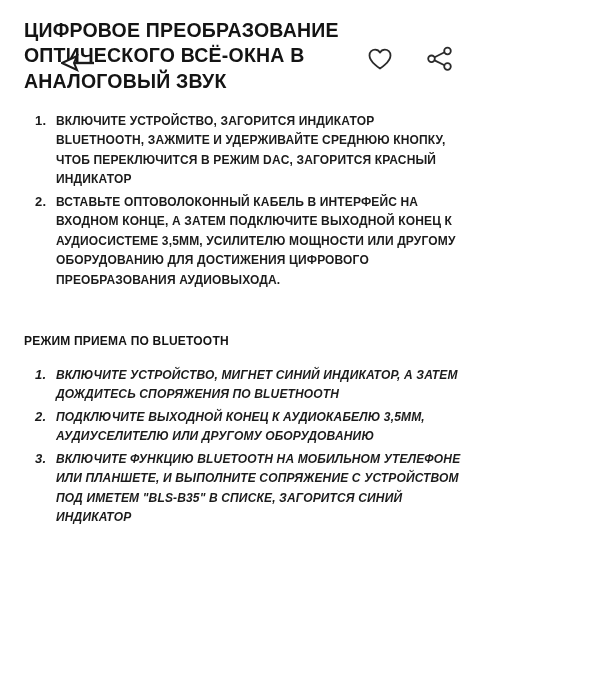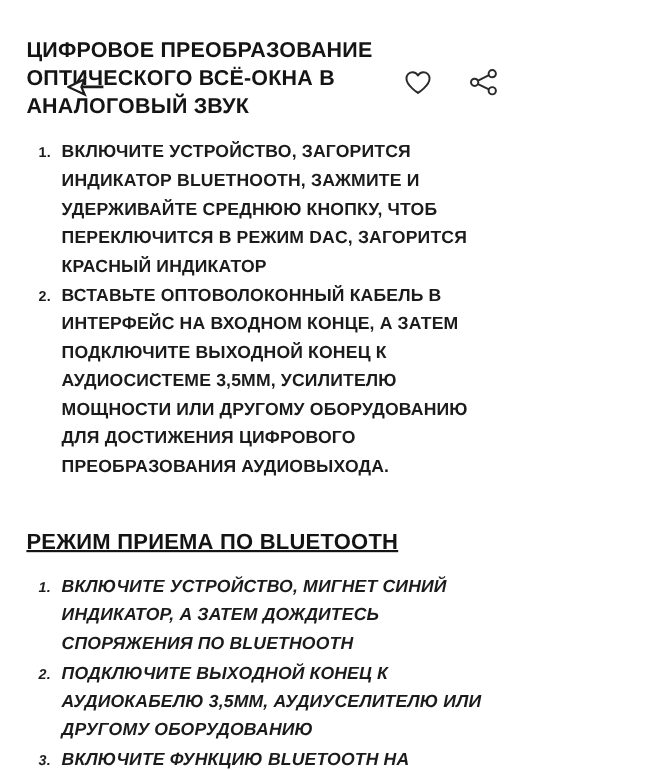"ЦИФРОВОЕ ПРЕОБРАЗОВАНИЕ ОПТИЧЕСКОГО" .page { padding: 34px 24px 0 24px -> 18px 24px 0 24px }
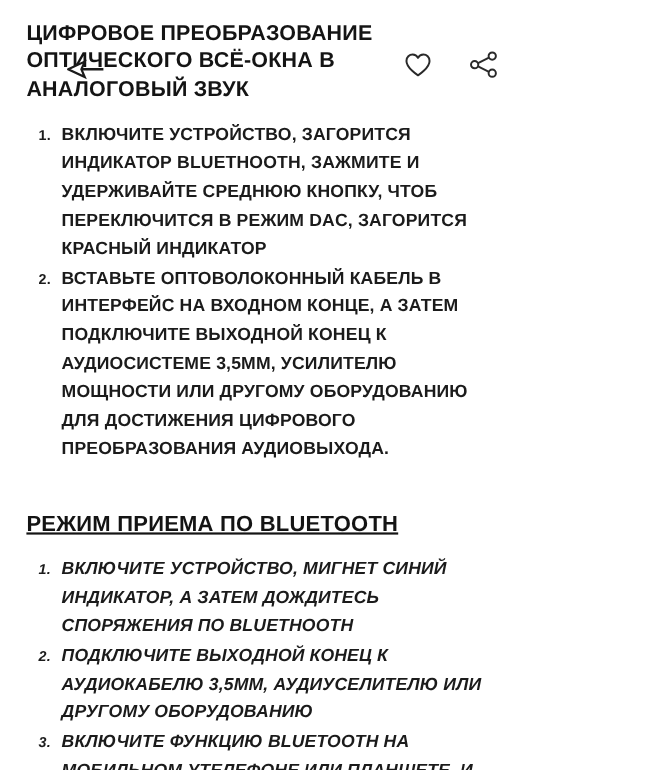"ВКЛЮЧИТЕ УСТРОЙСТВО, ЗАГОРИТСЯ ИНДИКАТОР" ol.steps > li { font-size: 16px -> 12px }
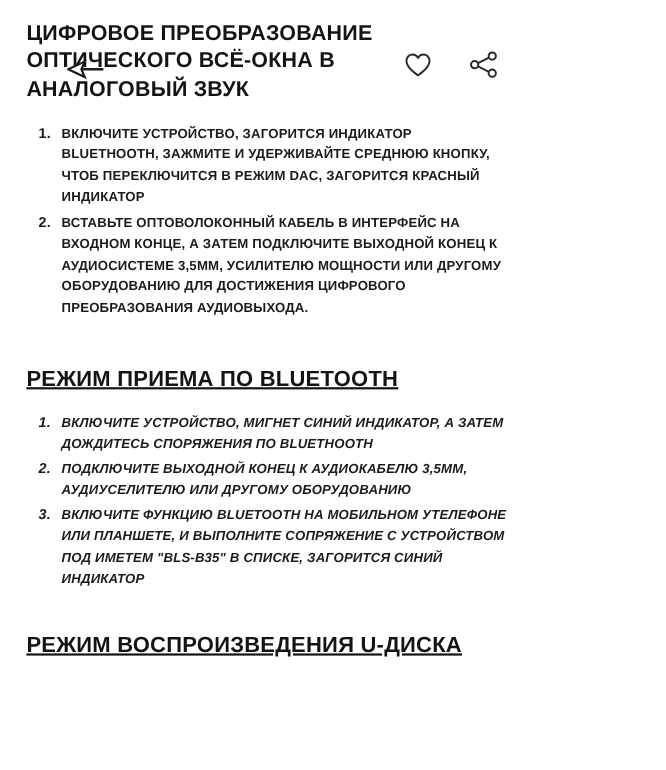"РЕЖИМ ПРИЕМА ПО BLUETOOTH" .section-heading { font-size: 20px -> 12px; text-decoration: underline -> none }
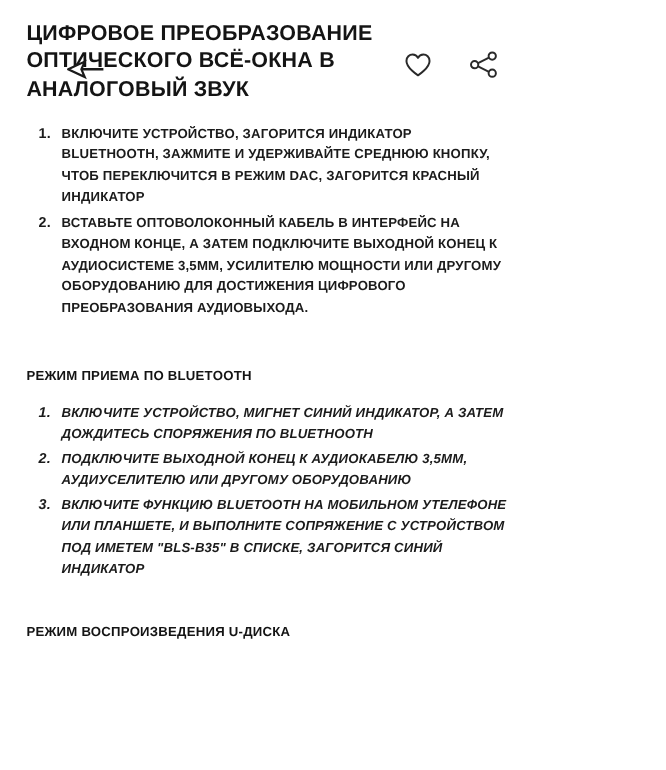"РЕЖИМ ВОСПРОИЗВЕДЕНИЯ U-ДИСКА" h2.section-heading { html: <h2>РЕЖИМ ВОСПРОИЗВЕДЕНИЯ U-ДИСКА</h2> -> none }
